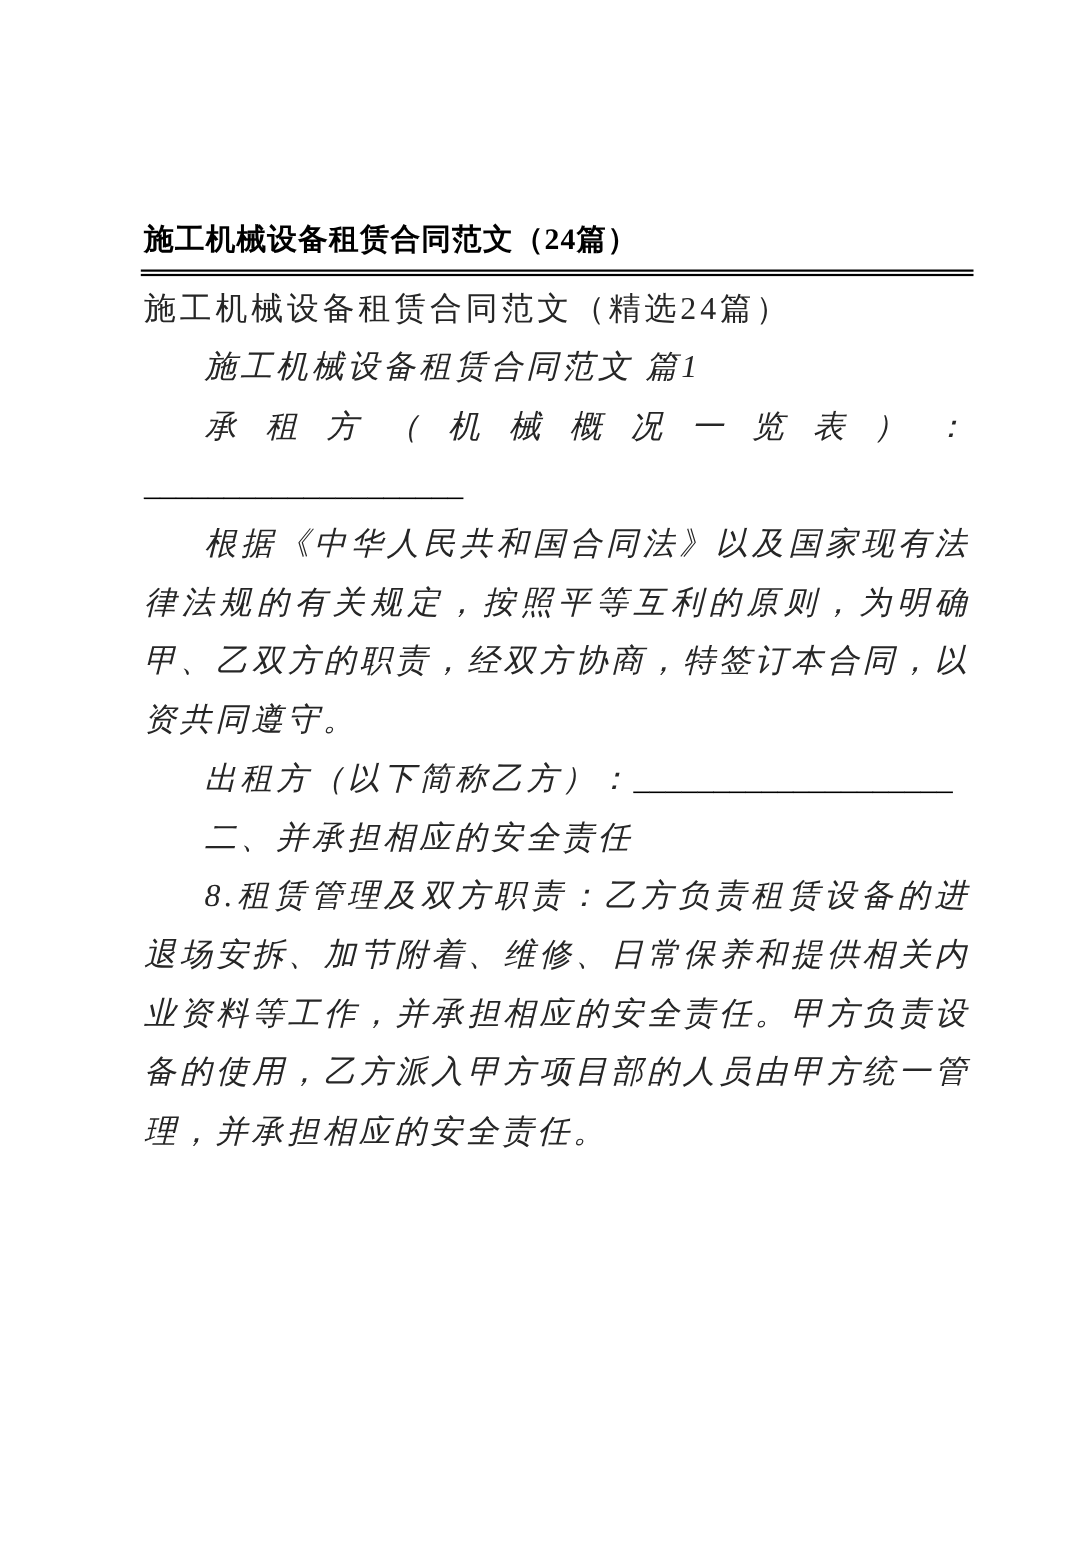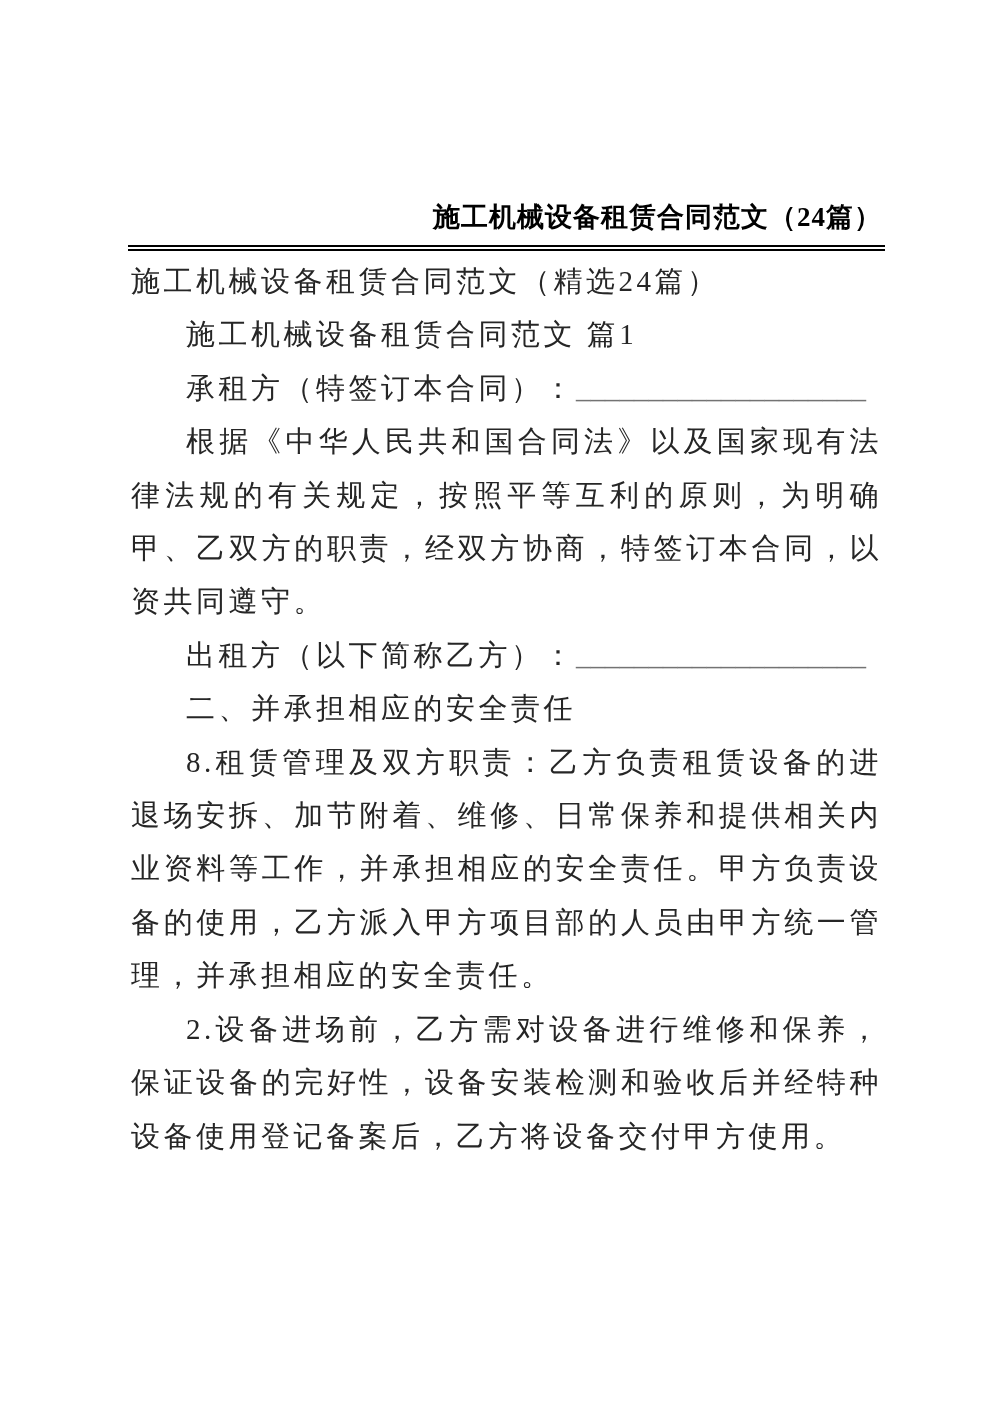"施工机械设备租赁合同范文（24篇）" .doc-title { text-align: right -> left }
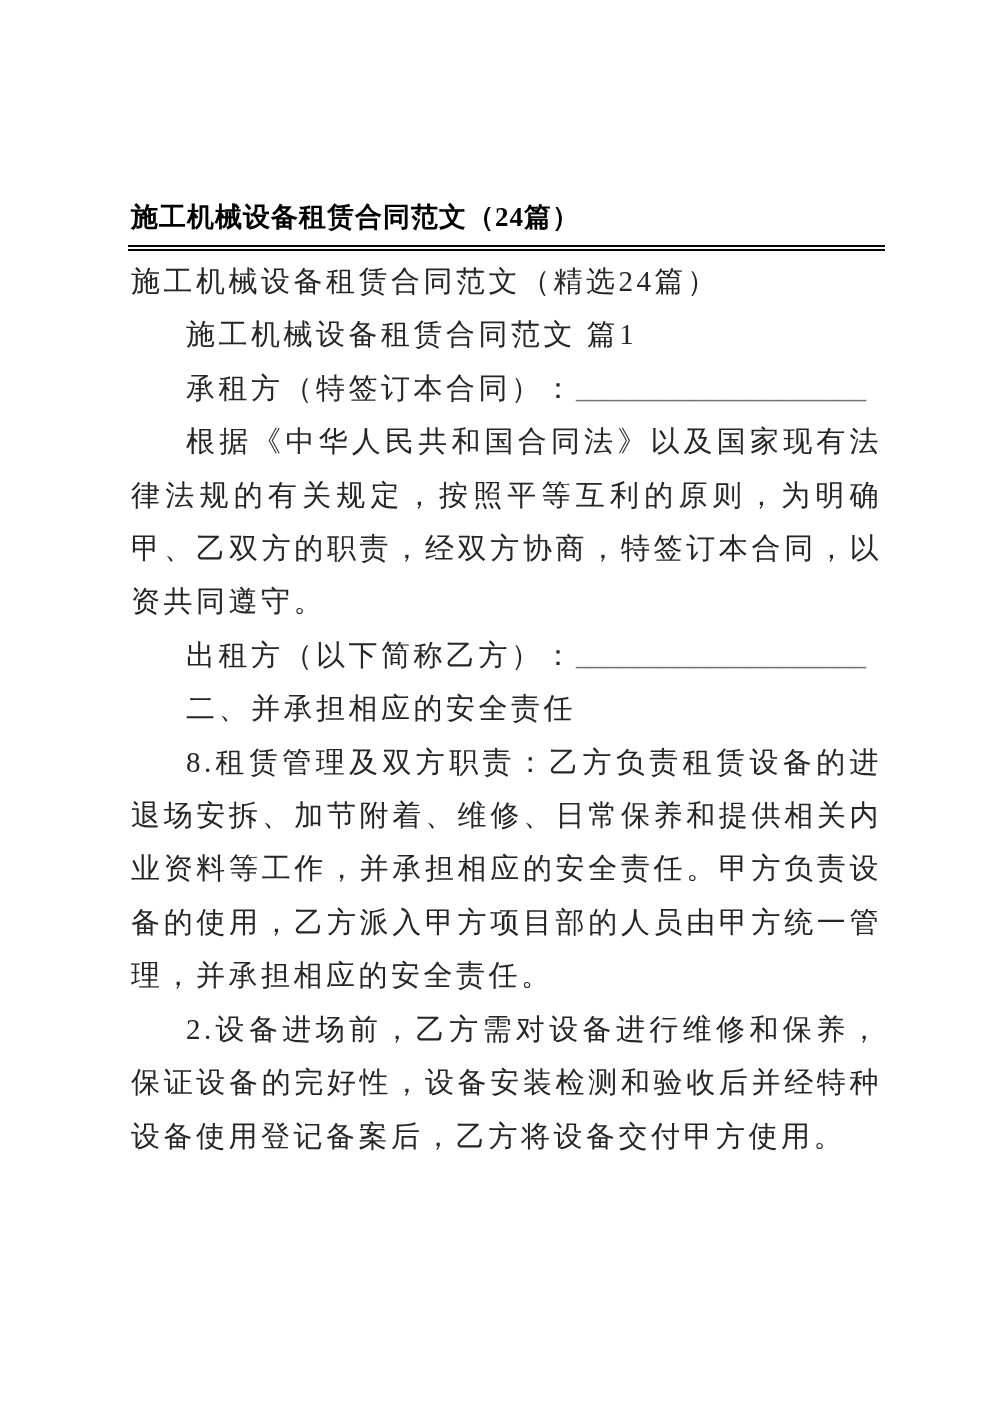"施工机械设备租赁合同范文 篇1" .para.indent { font-style: none -> italic }
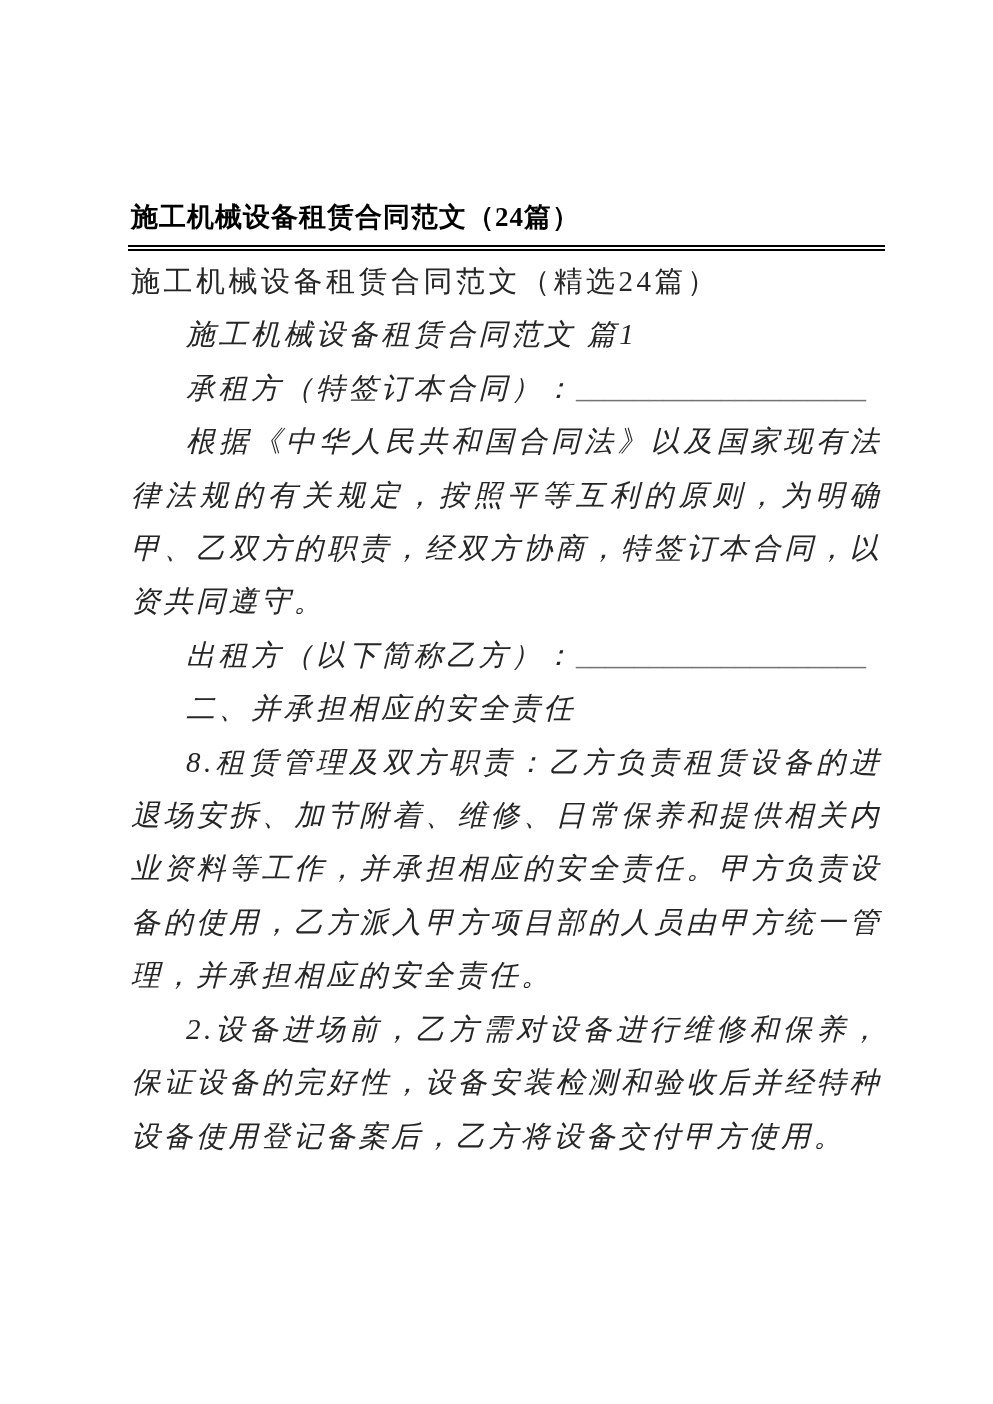"承租方（特签订本合同）：" span.ptext { text: 特签订本合同 -> 机械概况一览表 }
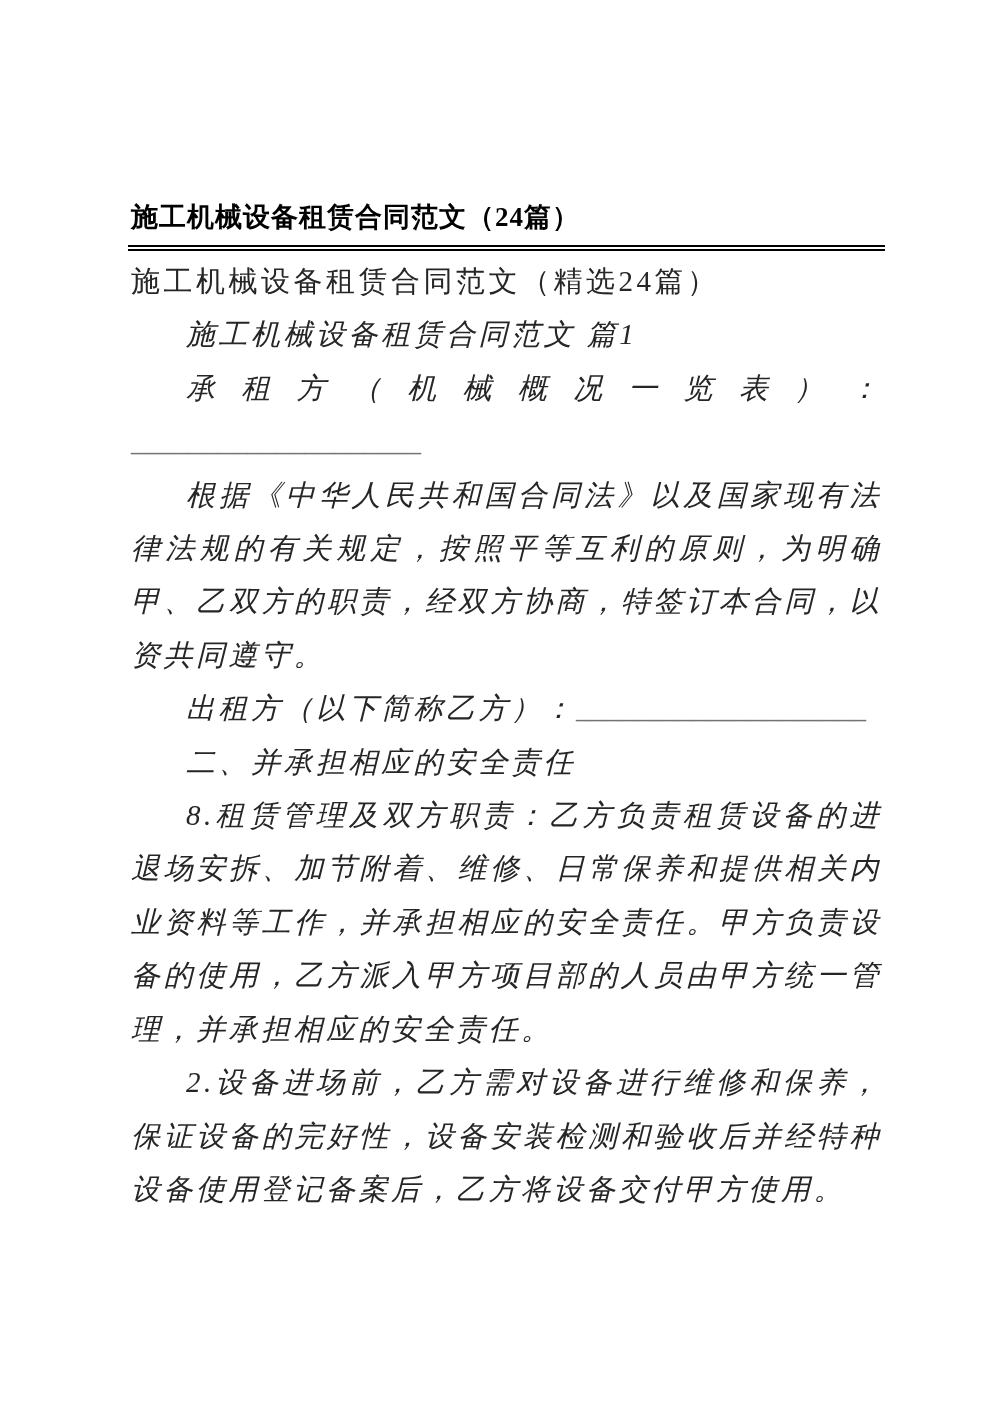"____________________" .blank { color: #737373 -> #000000 }
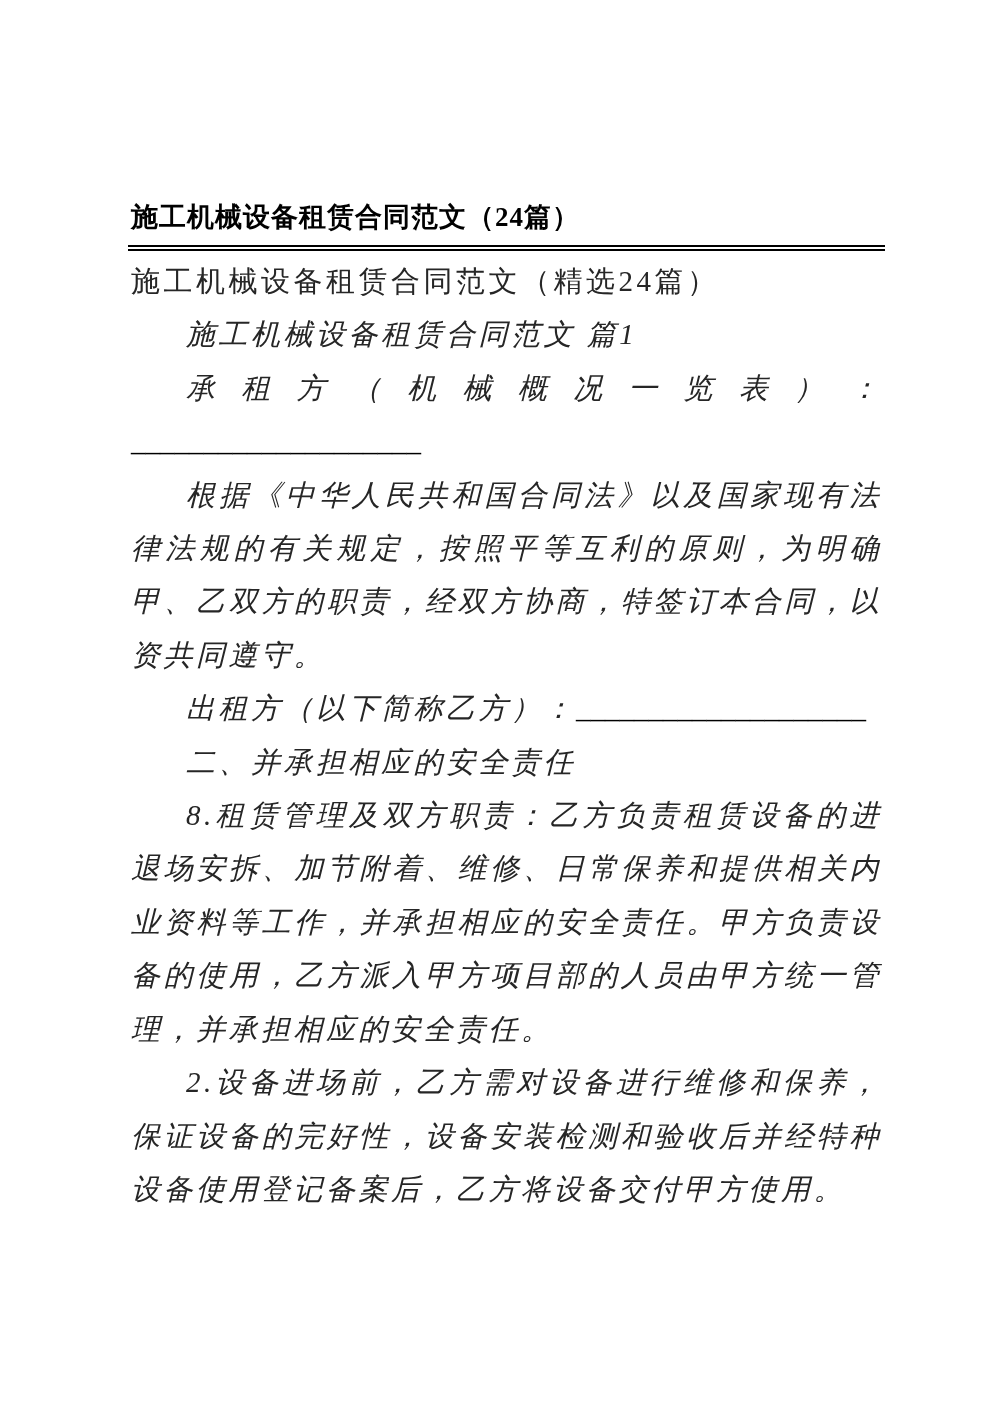"2.设备进场前，乙方需对设备进行维修和保养，保证设备的完好性，设备安装检测和验收" p.para { html: <p><span>2.设备进场前，乙方需对设备进行维修和保养，保证设备的完好性，设备安装检测和验收后并经特种设备使用登记备案后，乙方将设备交付甲方使用。</span></p> -> none }
